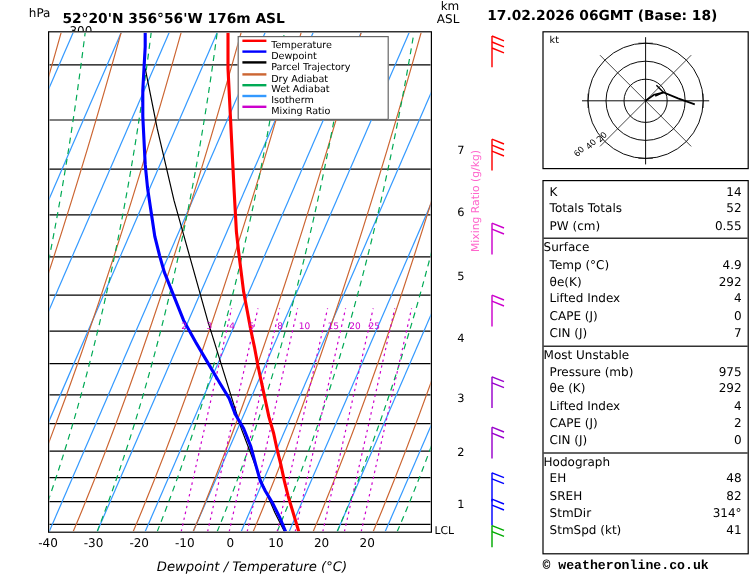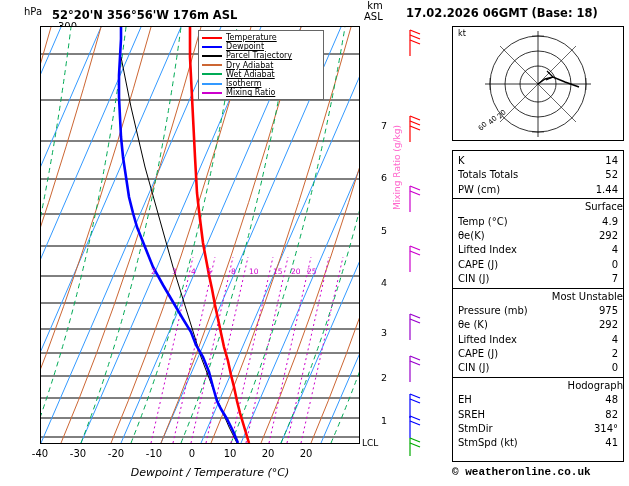"Temperature" .leg-row { align-items: center -> flex-start; text-decoration: underline -> none }
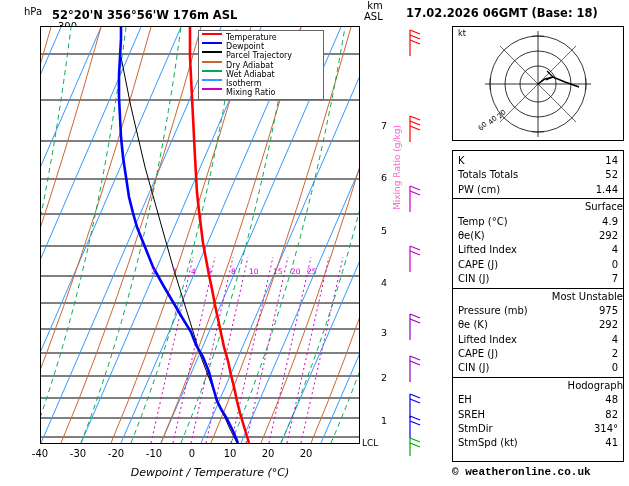"1.44" span { text: 1.44 -> 0.55 }
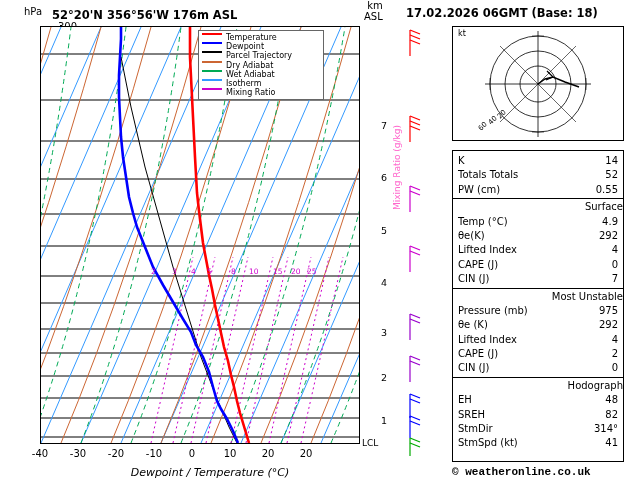"Surface" .tsec { text-align: right -> left }
